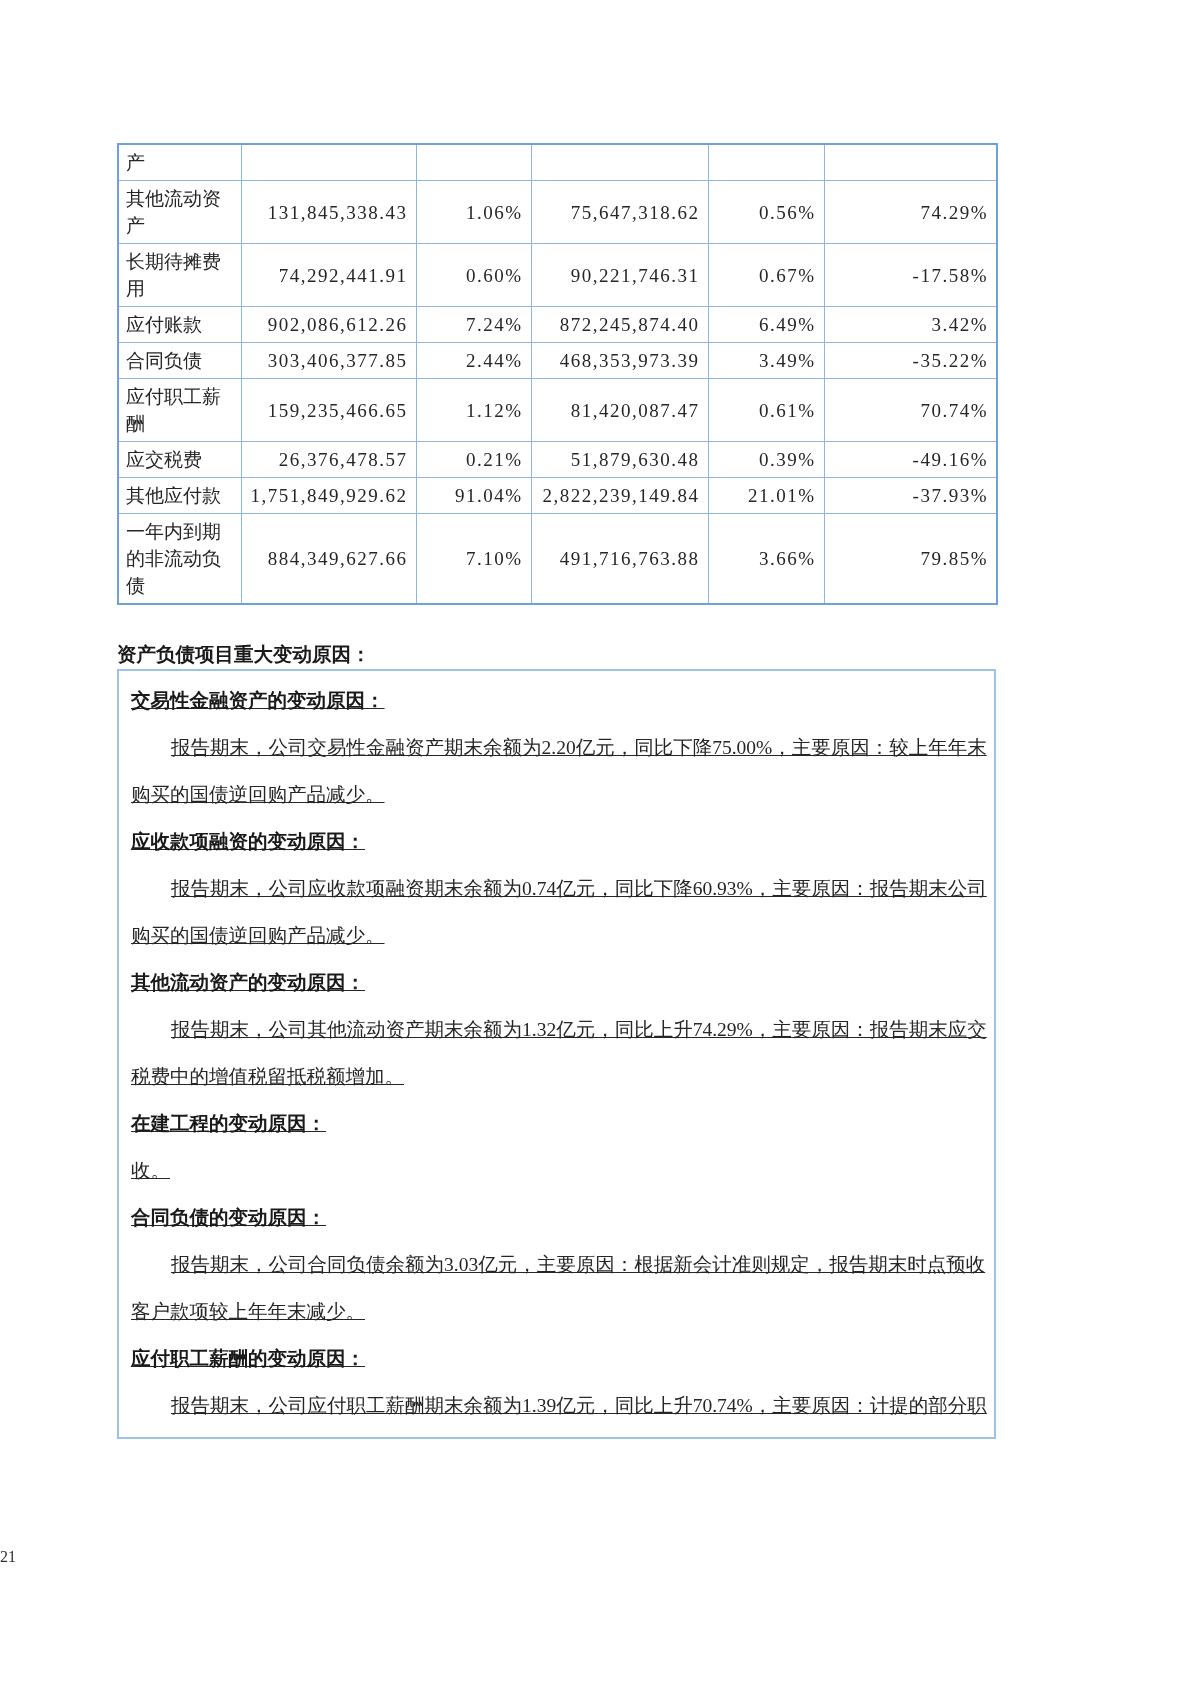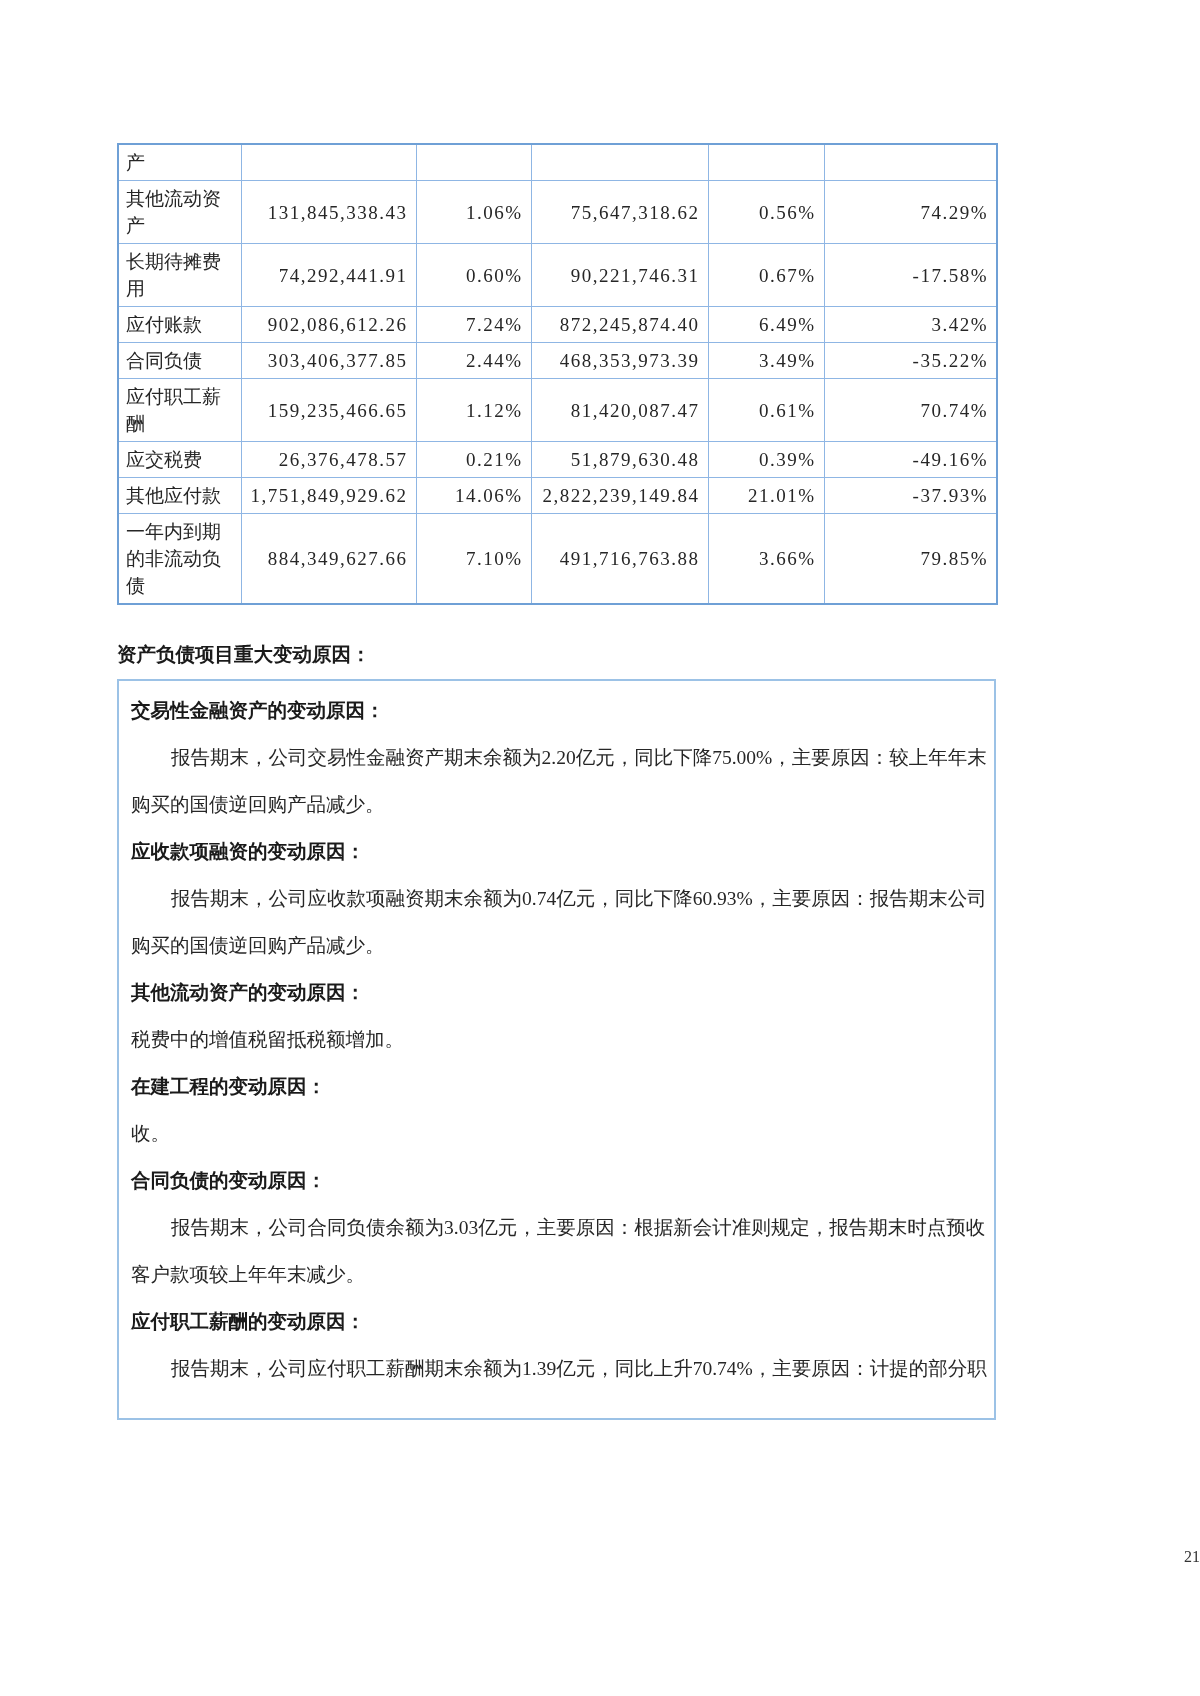"14.06%" td.pct { text: 14.06% -> 91.04% }
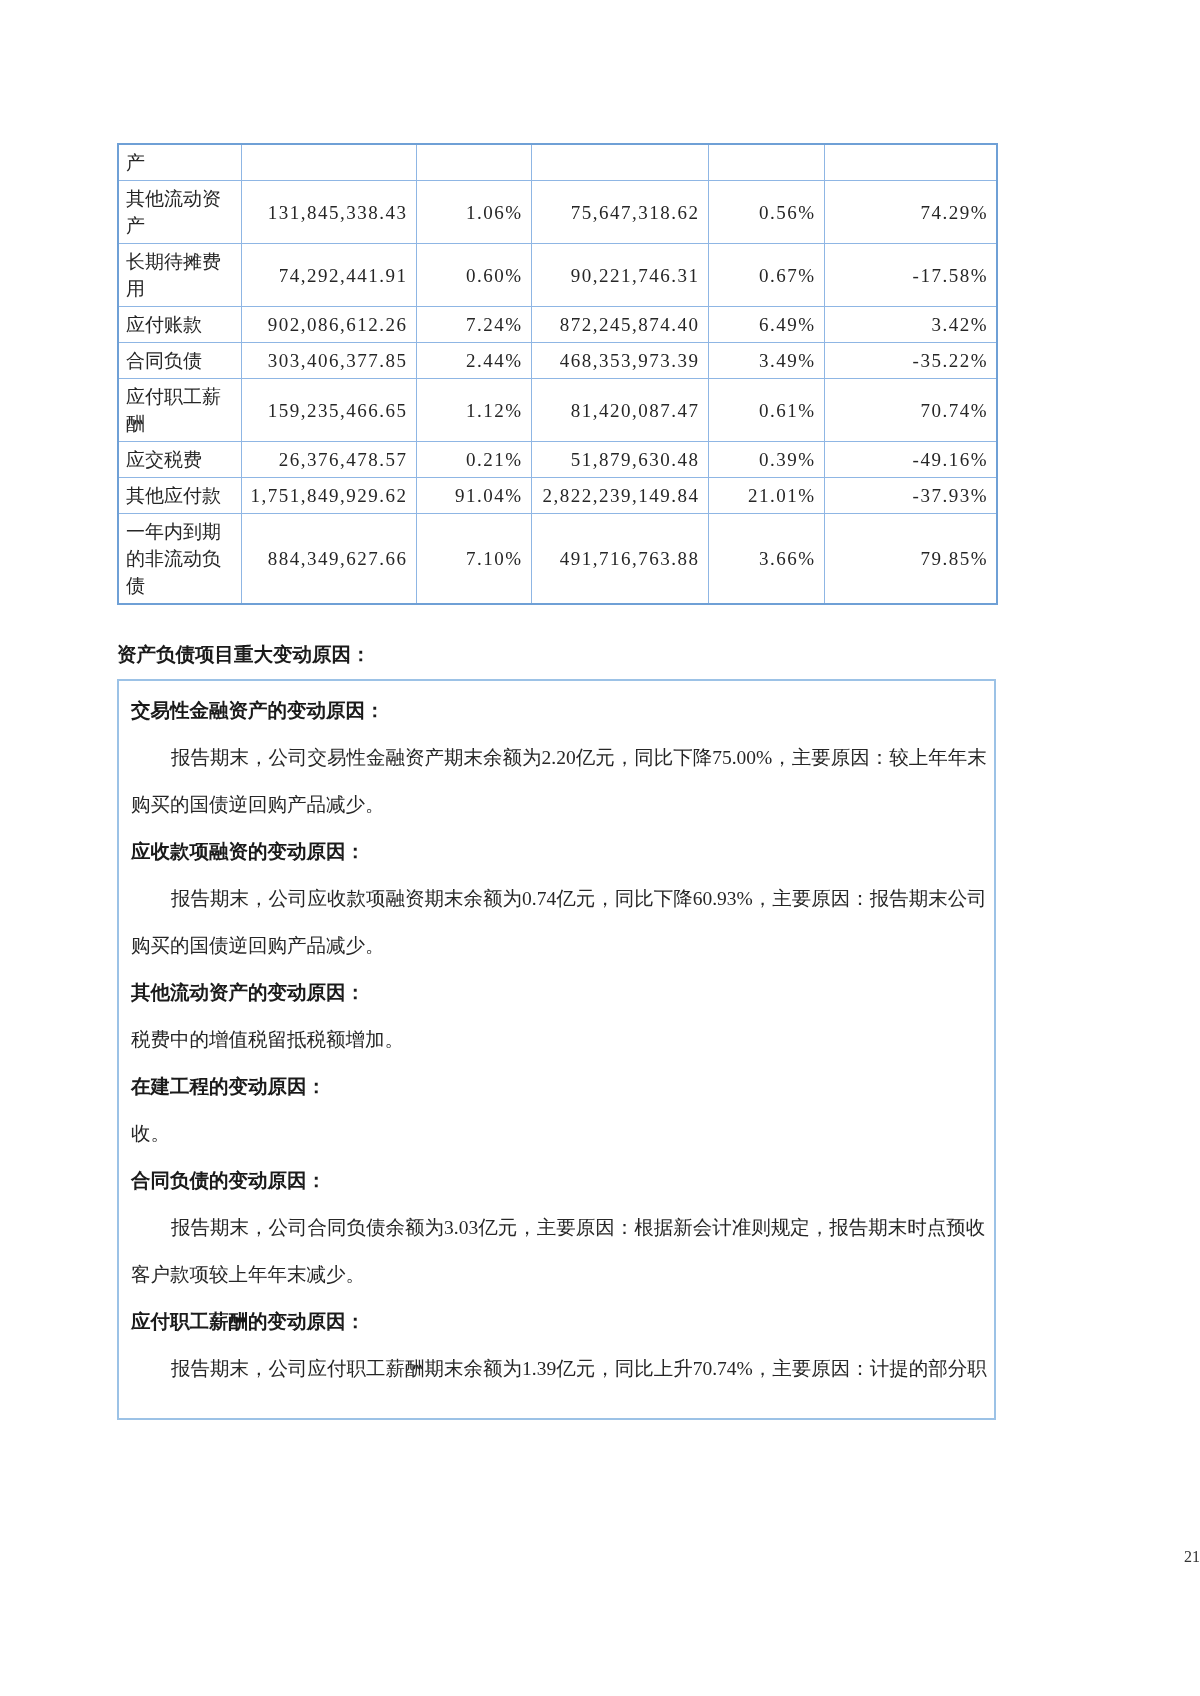"交易性金融资产的变动原因：" .reason-box { margin-top: 10px -> 0; padding: 6px 12px 26px 12px -> 6px 12px 8px 12px; text-decoration: none -> underline }
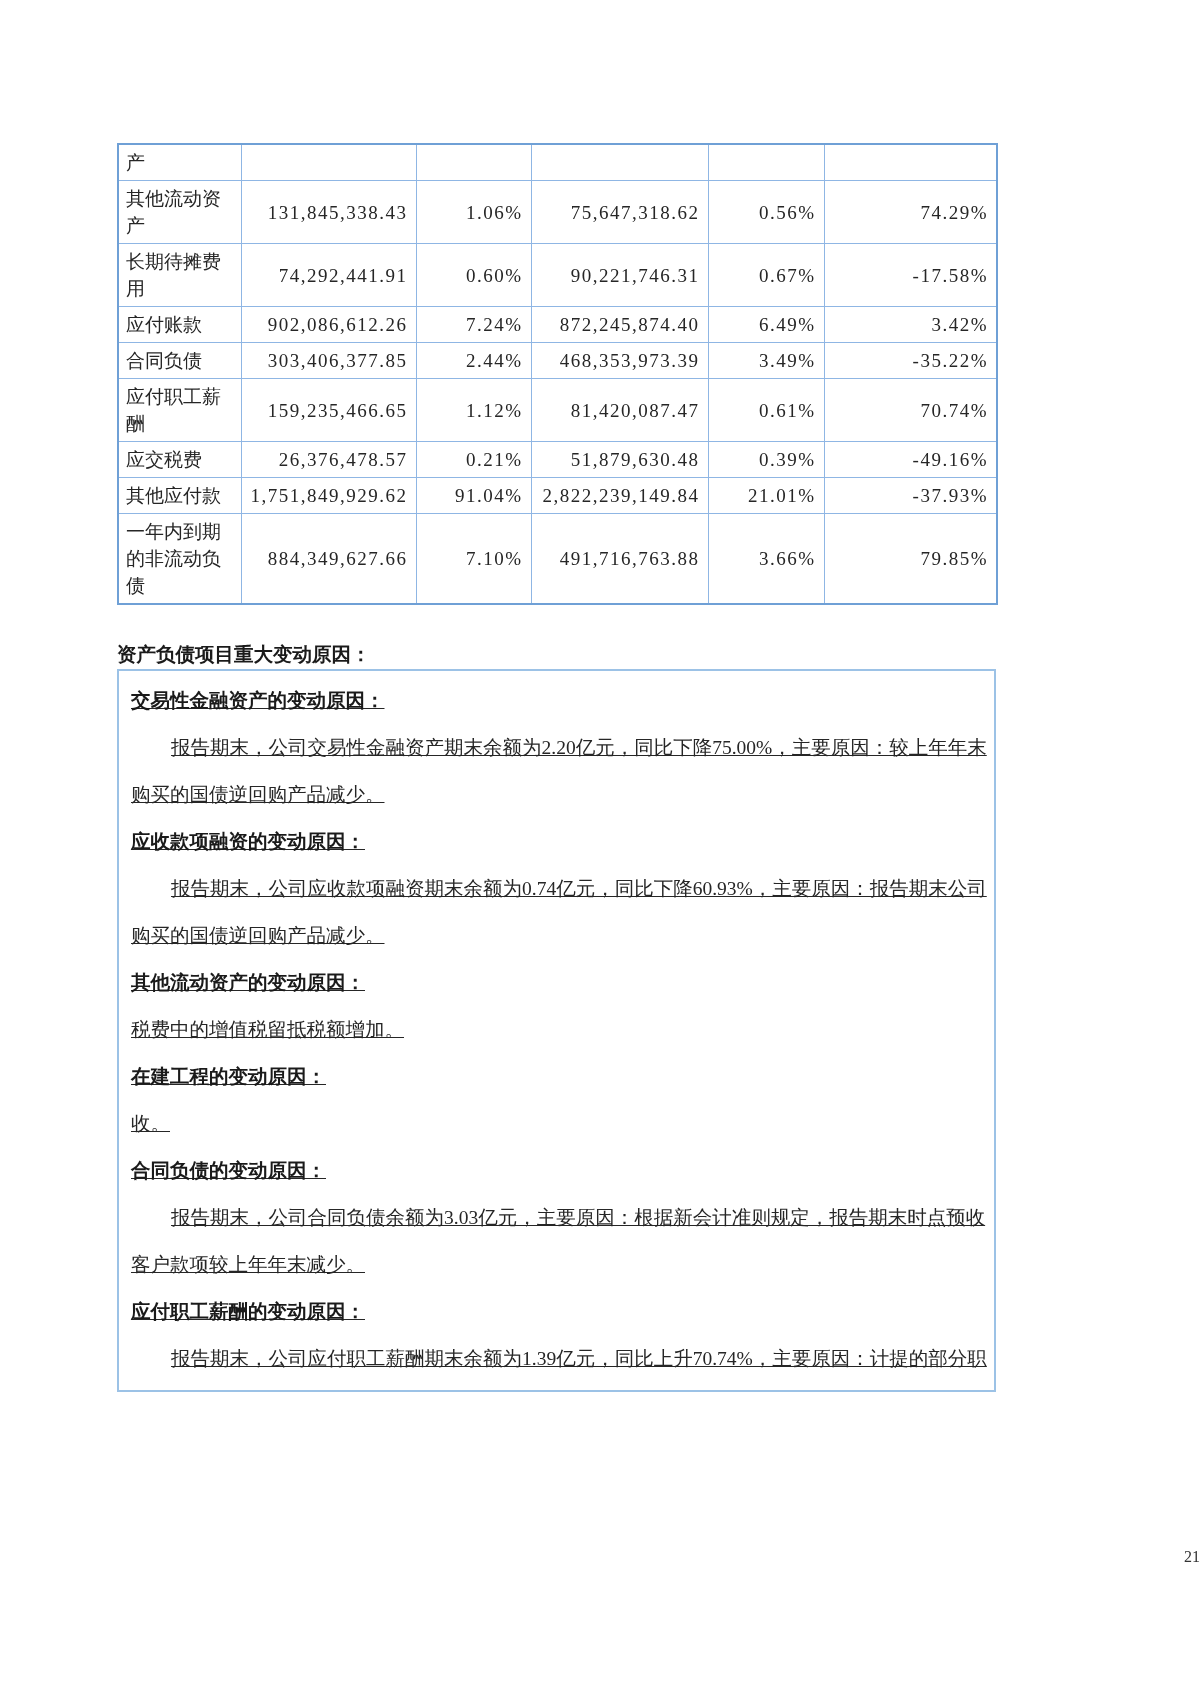"报告期末，公司其他流动资产期末余额为1.32亿元，同比上升74.29%，主要原因" div.rb-line { html: none -> <div>报告期末，公司其他流动资产期末余额为1.32亿元，同比上升74.29%，主要原因：报告期末应交</div> }
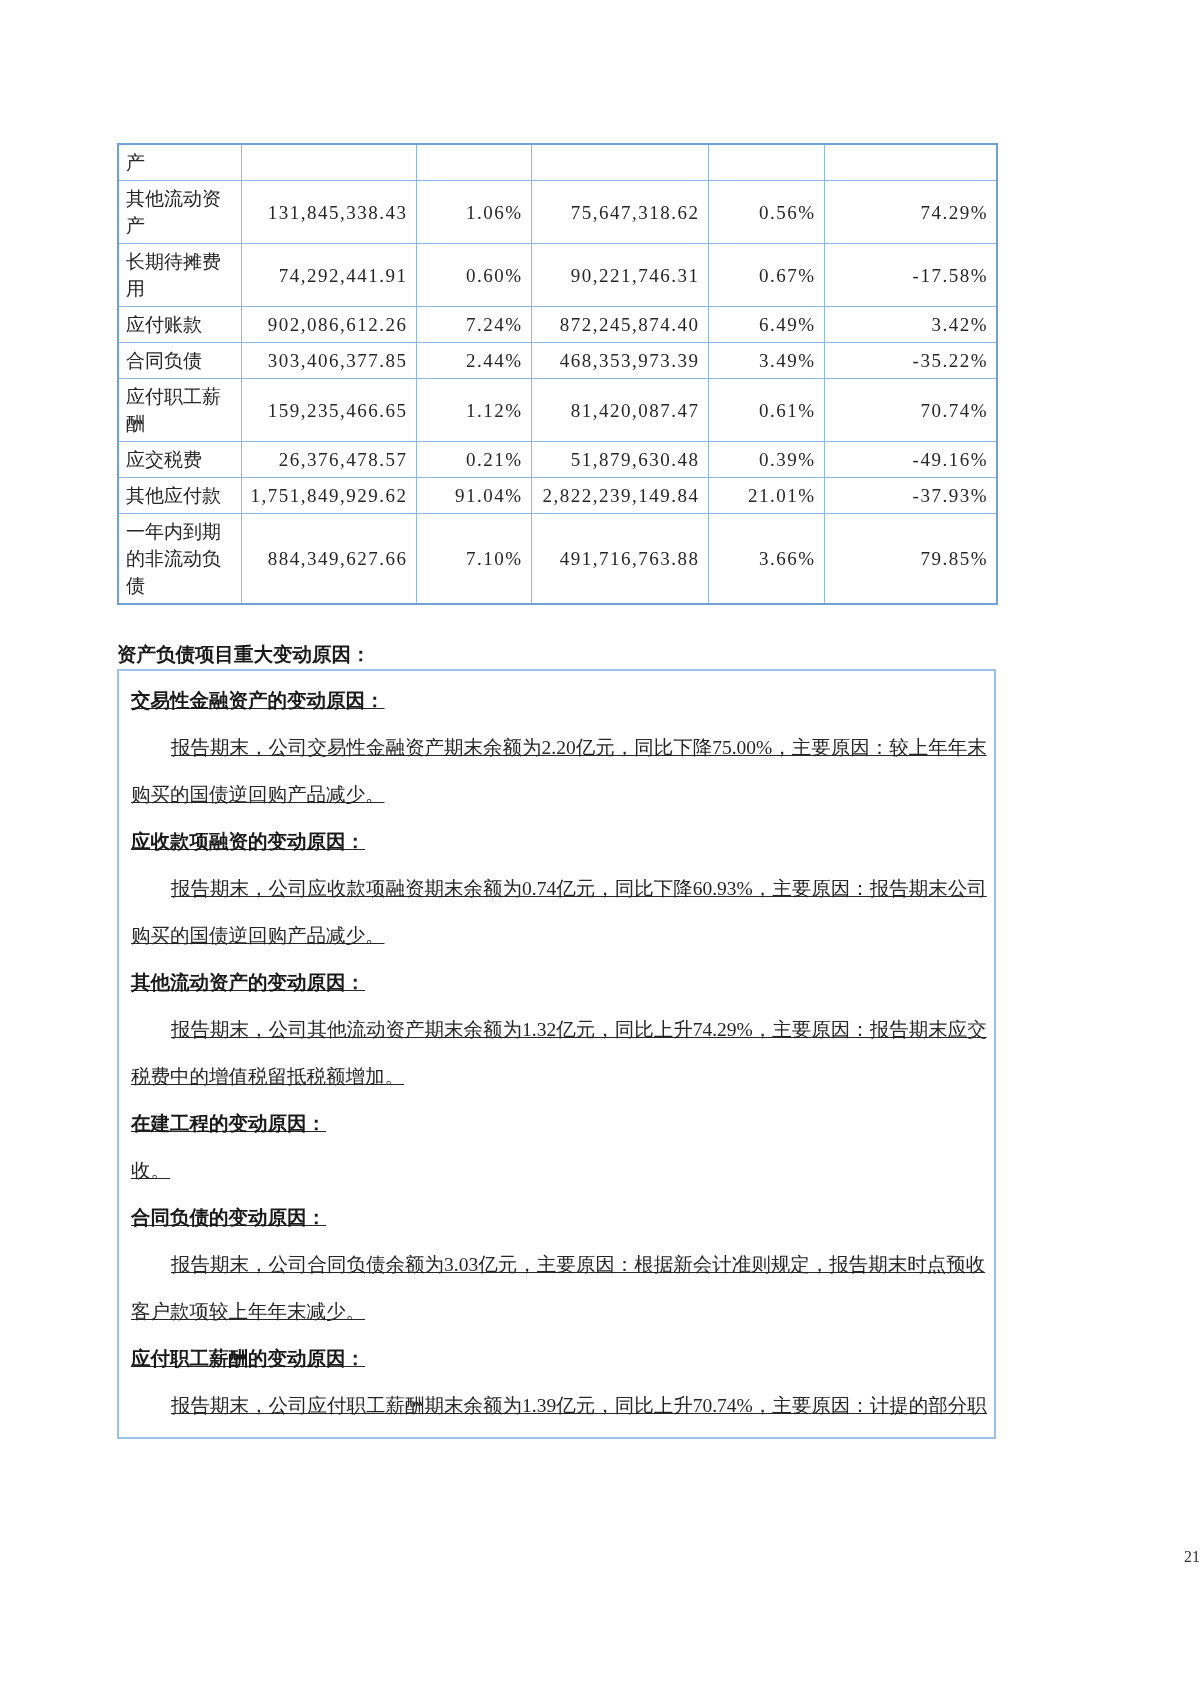"21" .page-number { text-align: right -> left }
